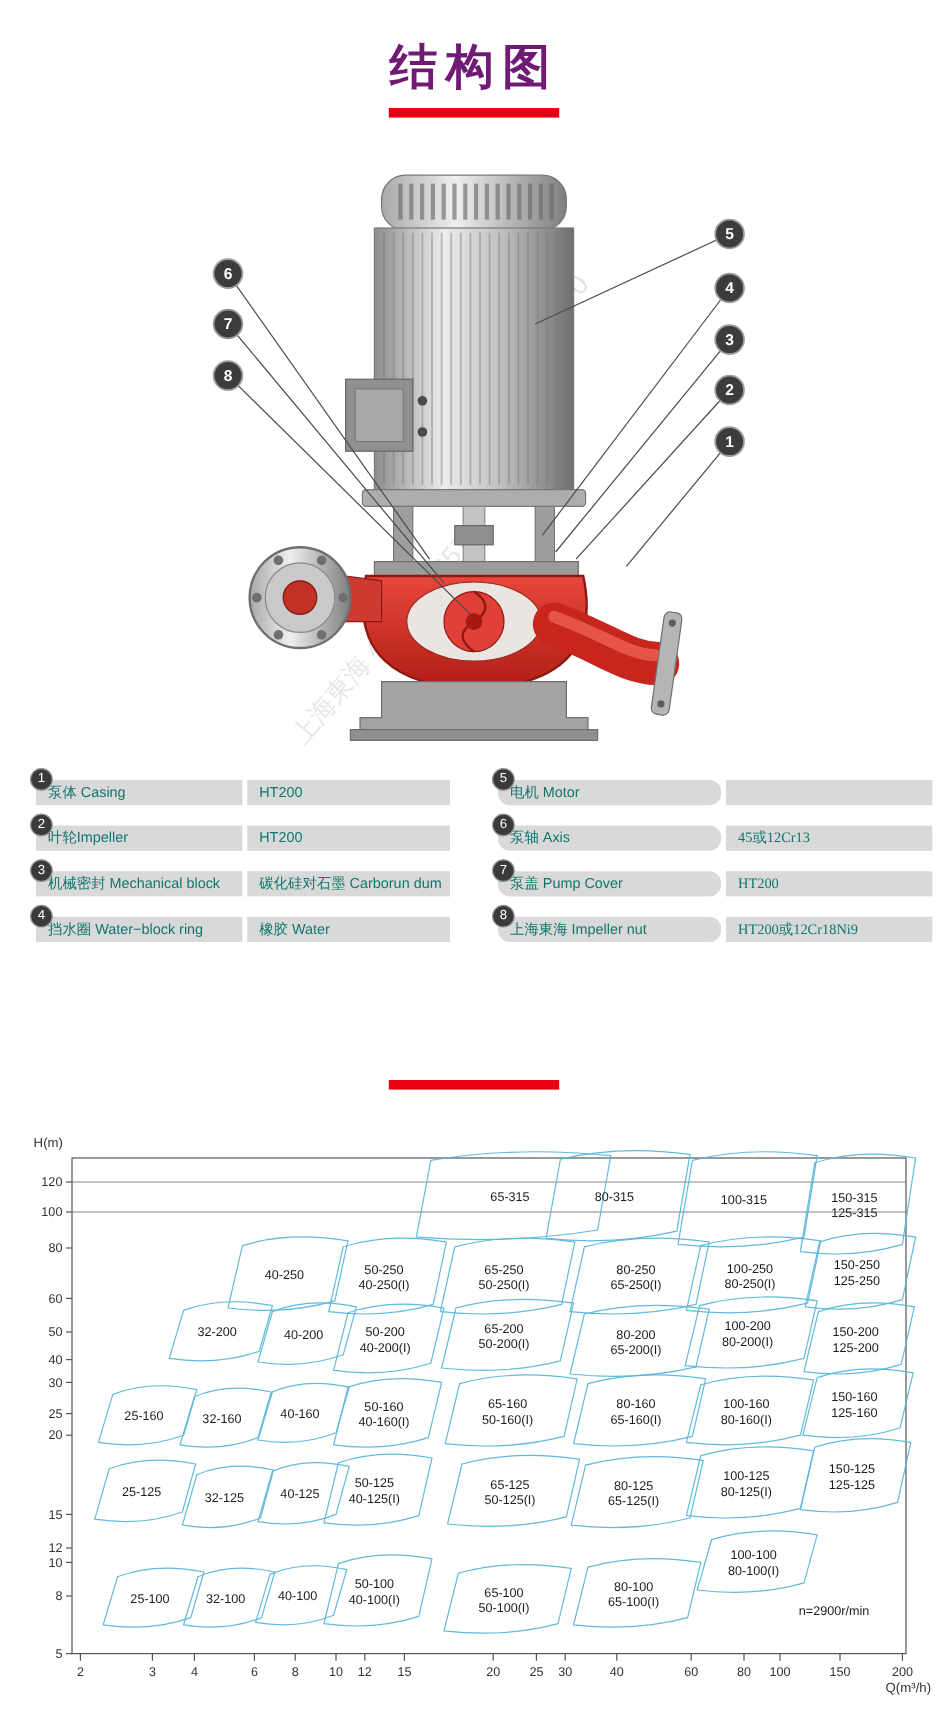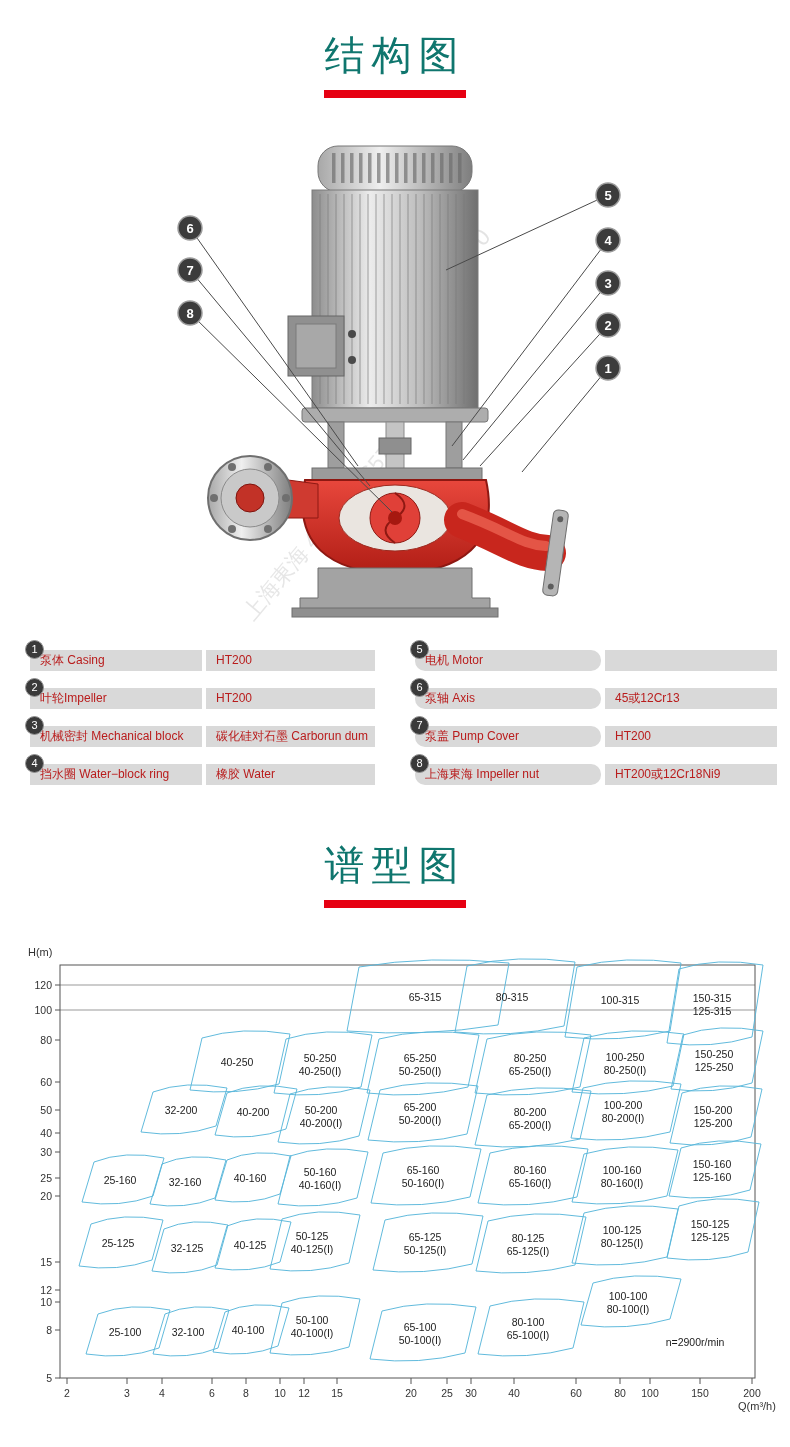"结构图" .section-title { color: #0f766e -> #701a75; font-weight: normal -> bold }
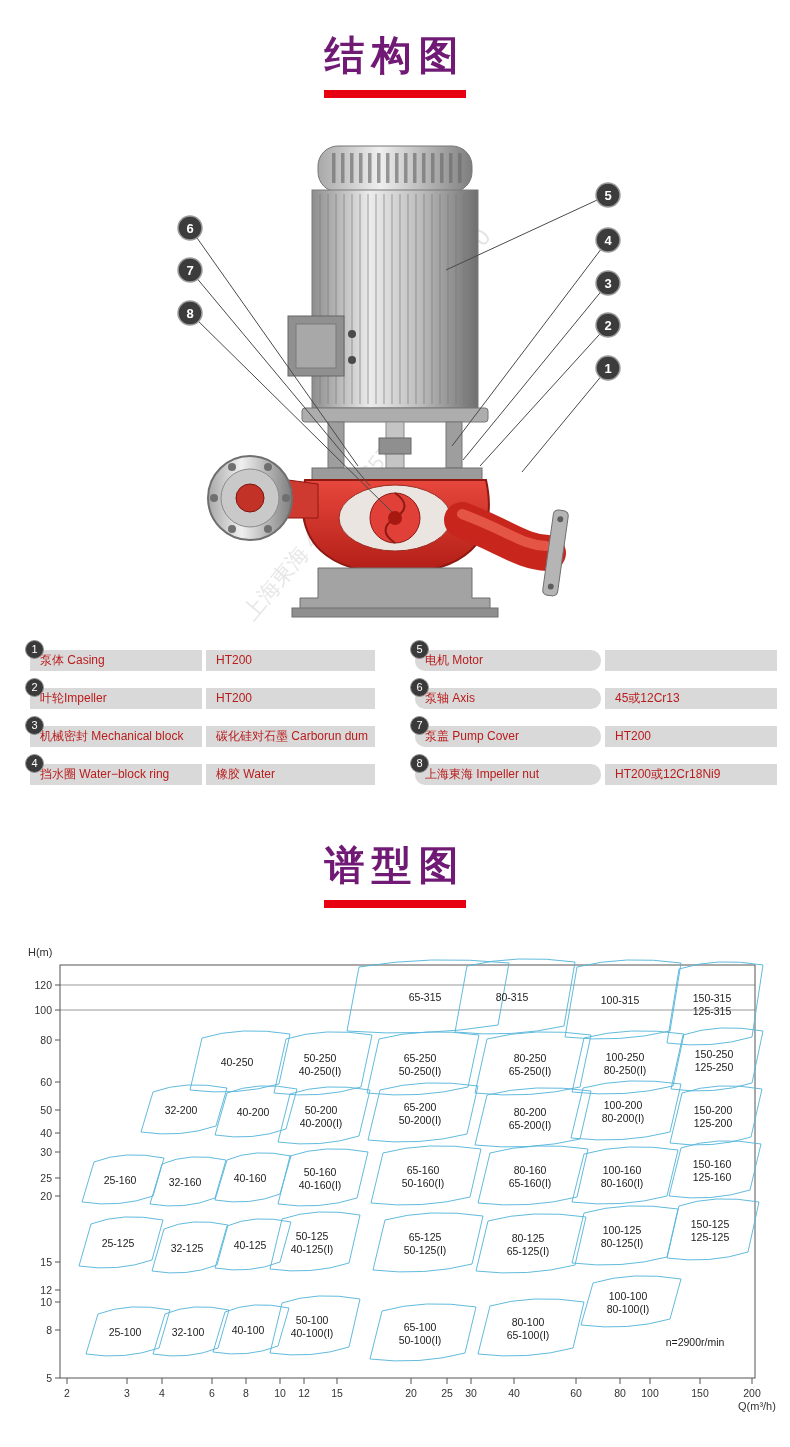"泵体 Casing" .part-name,.part-mat { color: #b91c1c -> #0f766e }
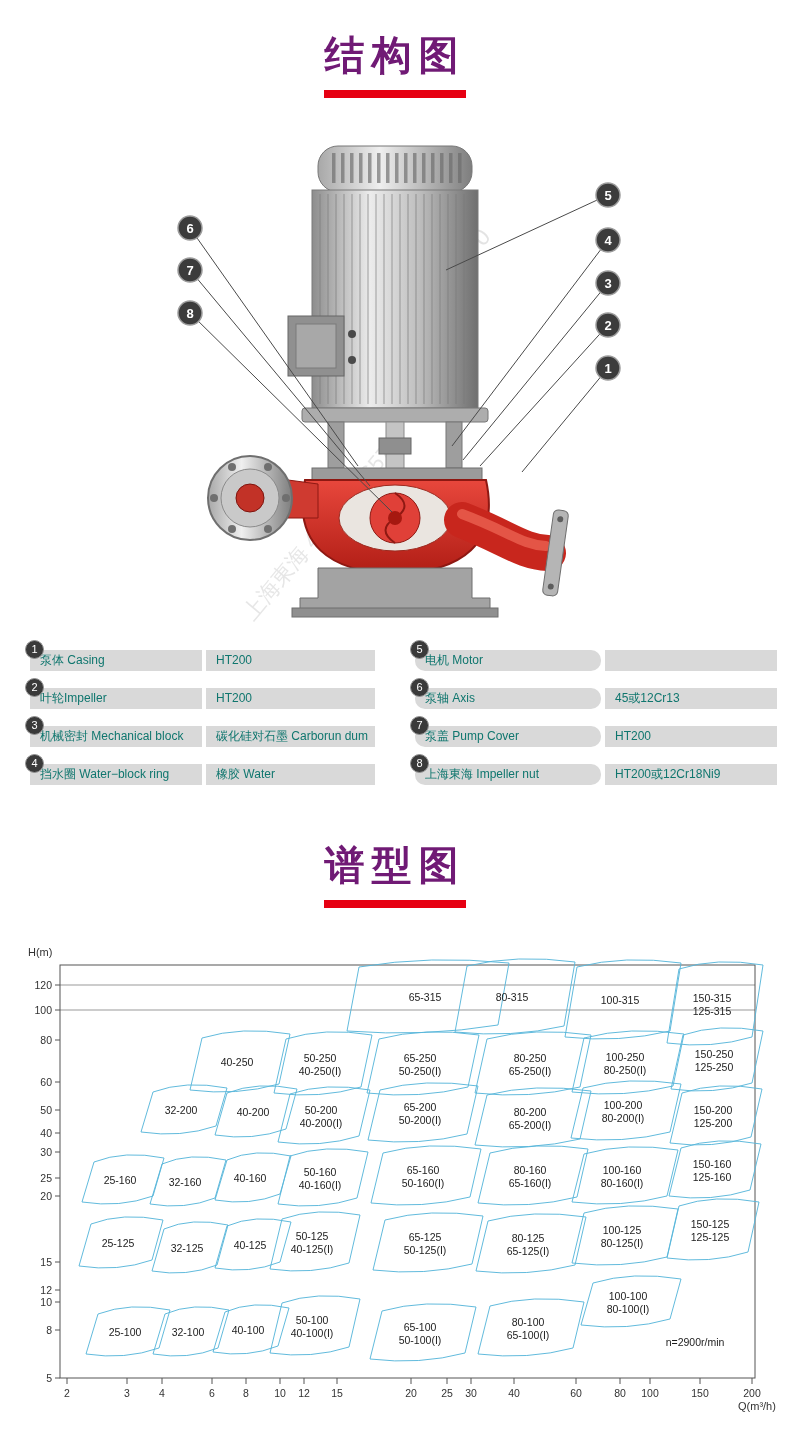"45或12Cr13" #parts-right .part-mat { font-family: none -> Liberation Serif, serif }
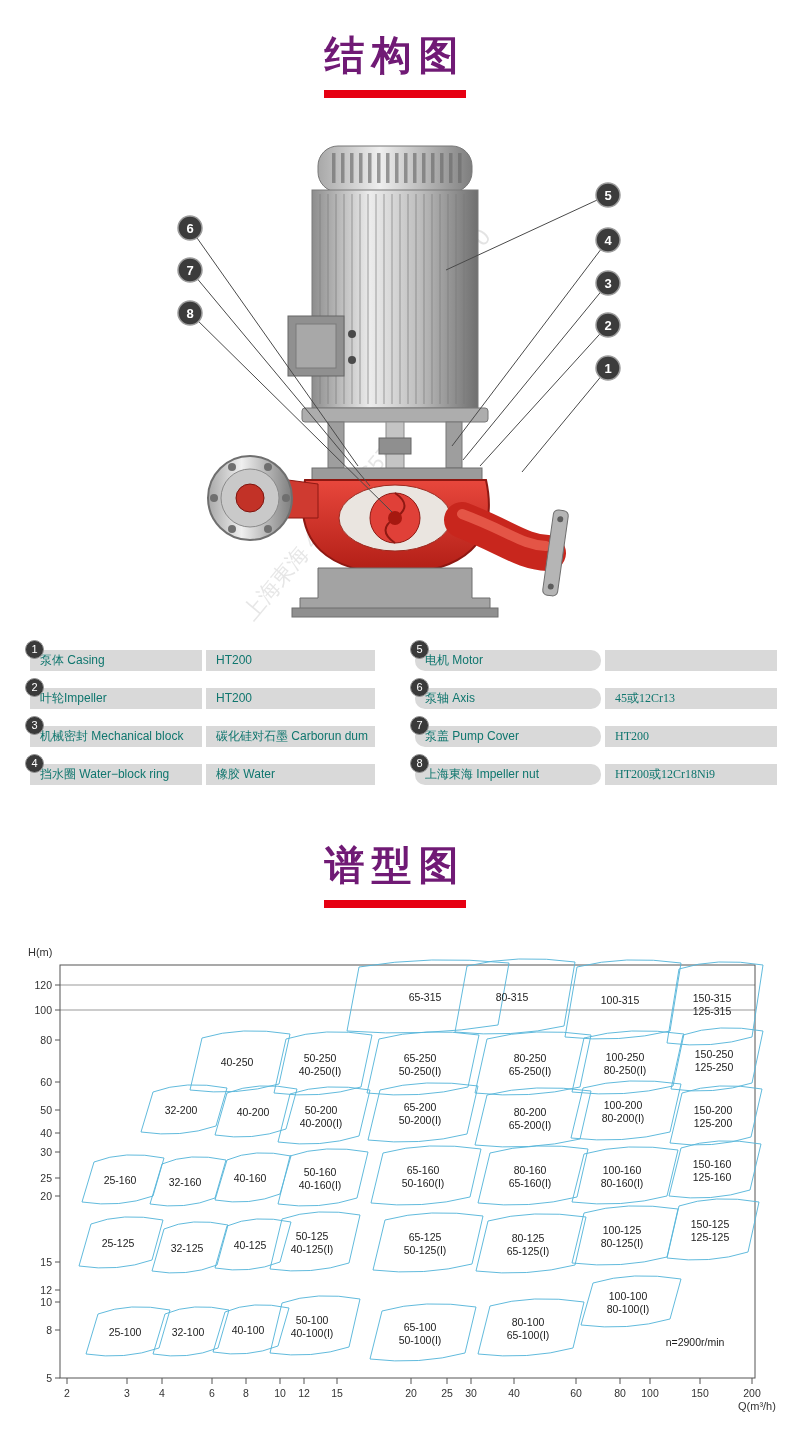"谱型图" div.section-title { html: <div>谱型图</div> -> none }
